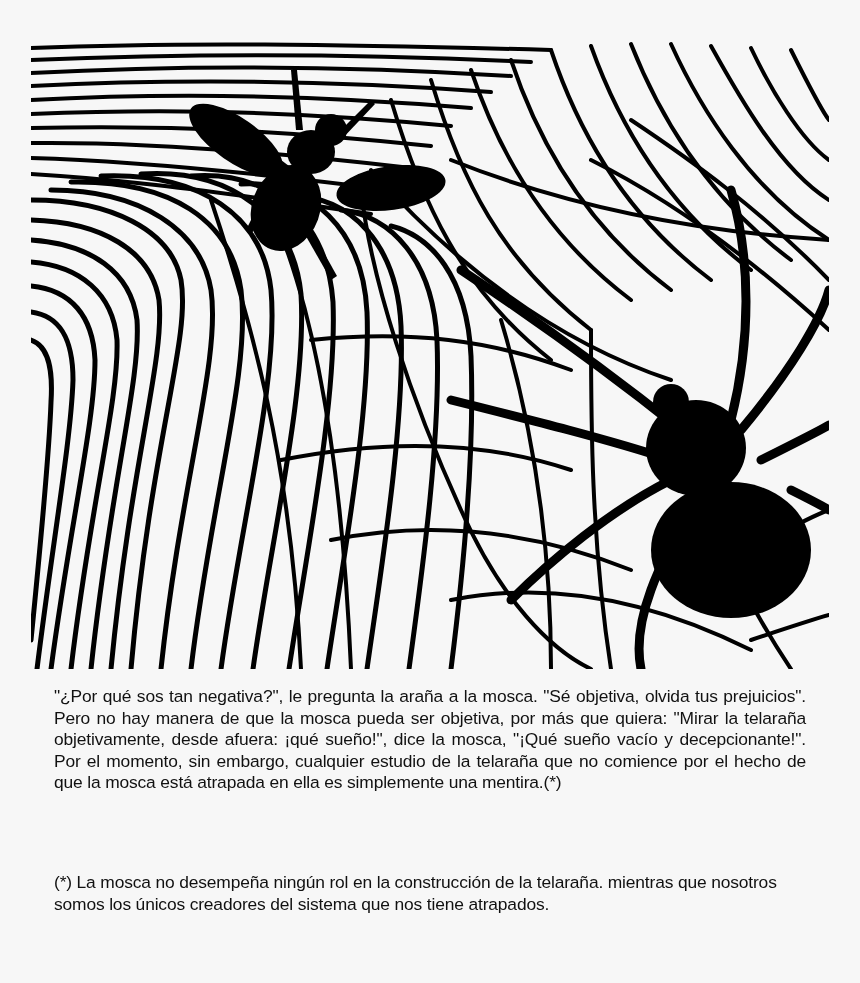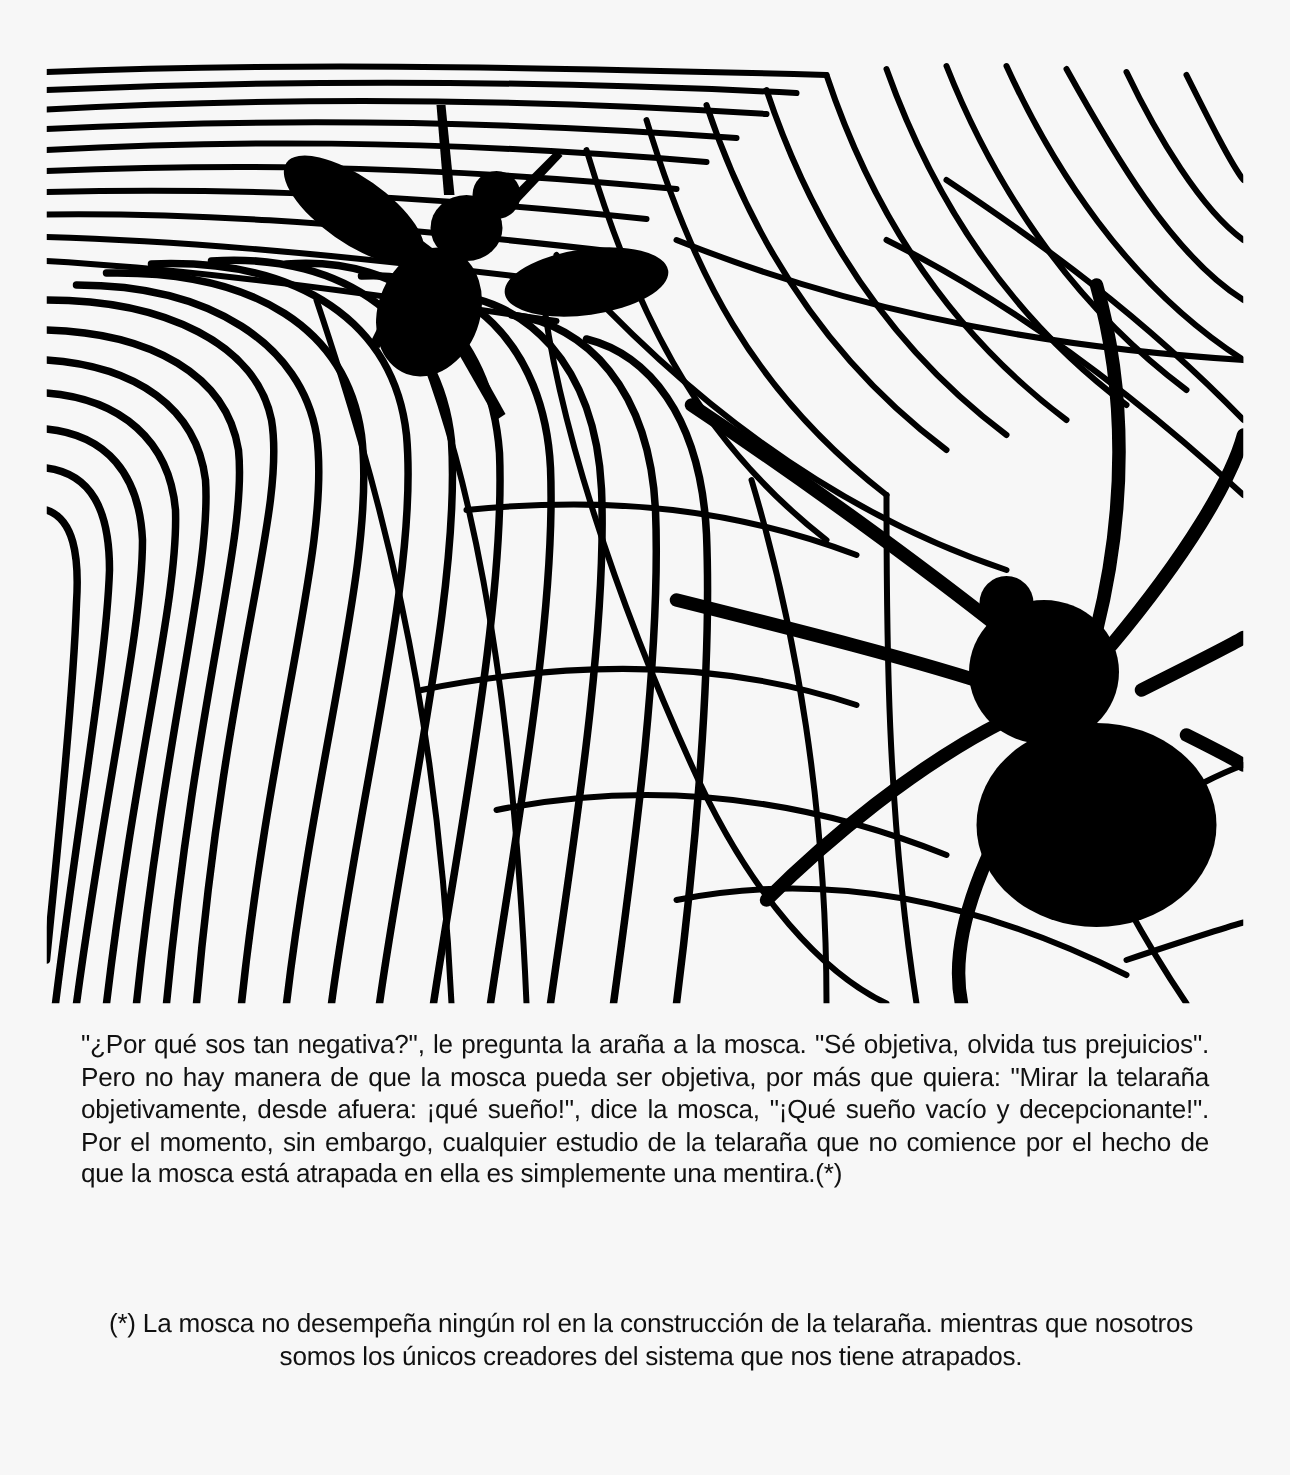"(*) La mosca no desempeña" .footnote p { text-align: center -> none }
